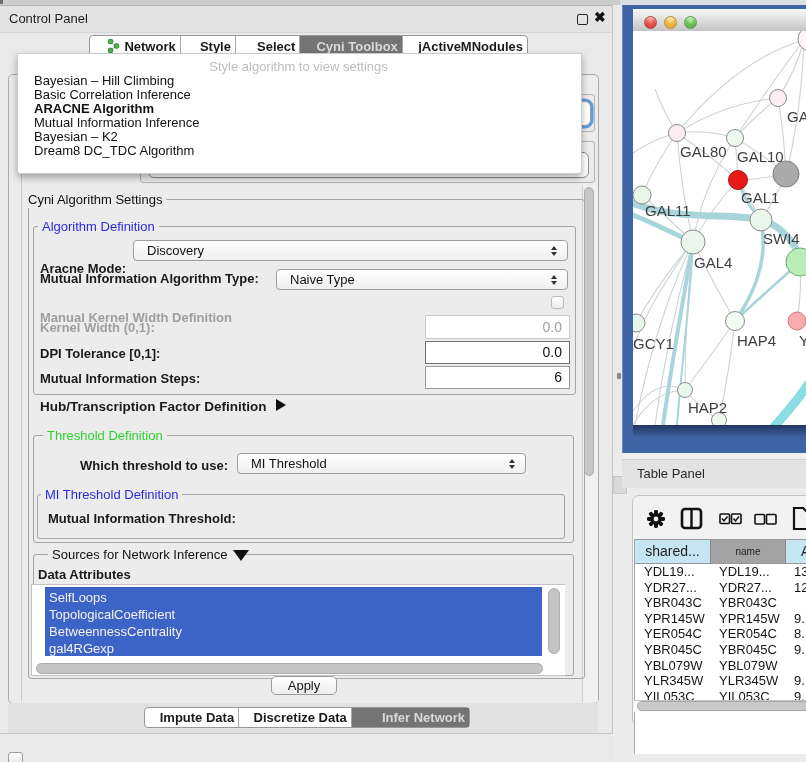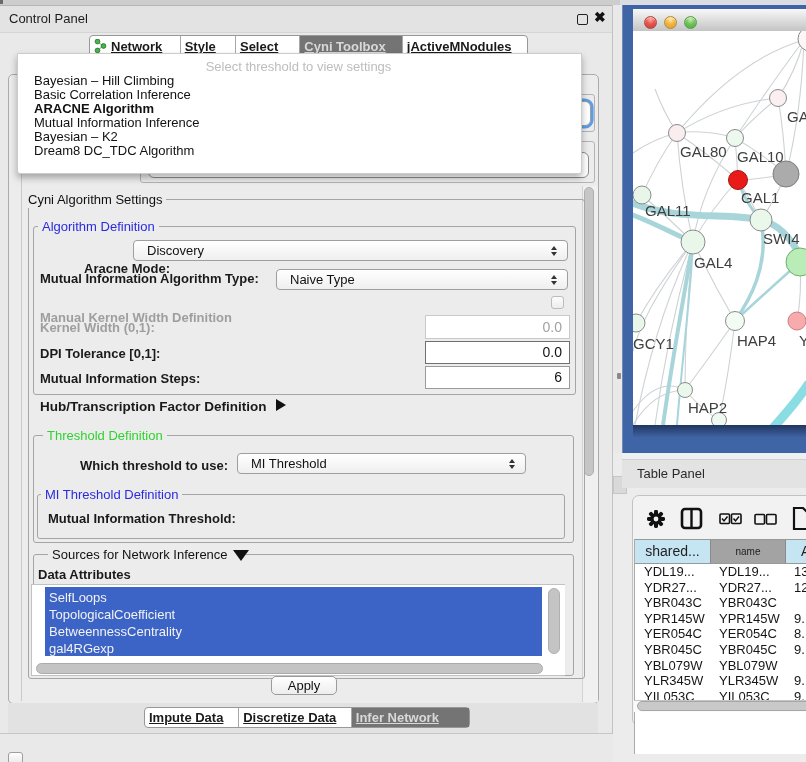"Network" .seg .s { justify-content: flex-start -> flex-end; text-decoration: underline -> none }
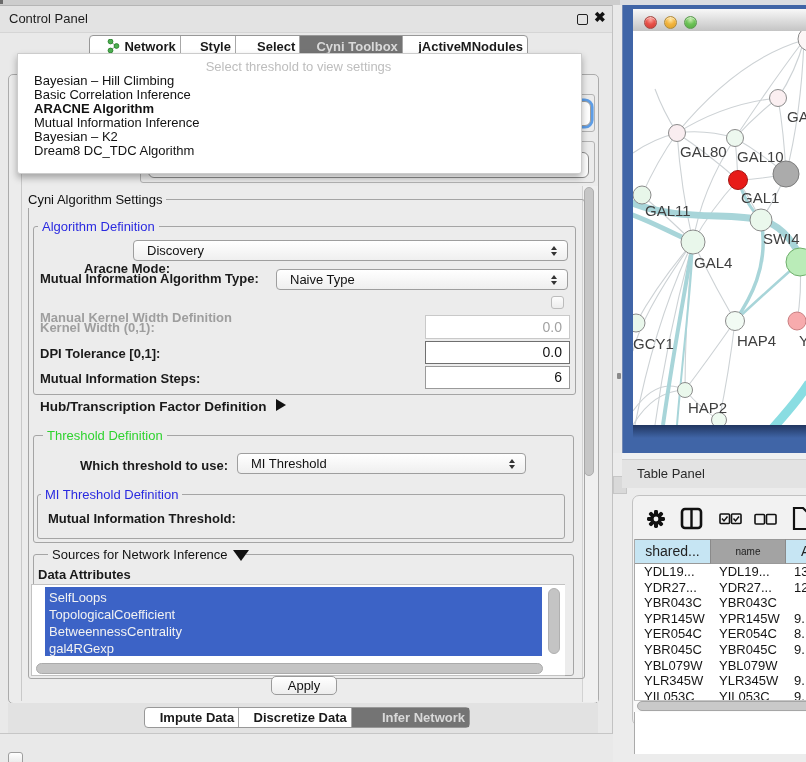"Select threshold to view settings" div.abs { text: Select threshold -> Style algorithm }
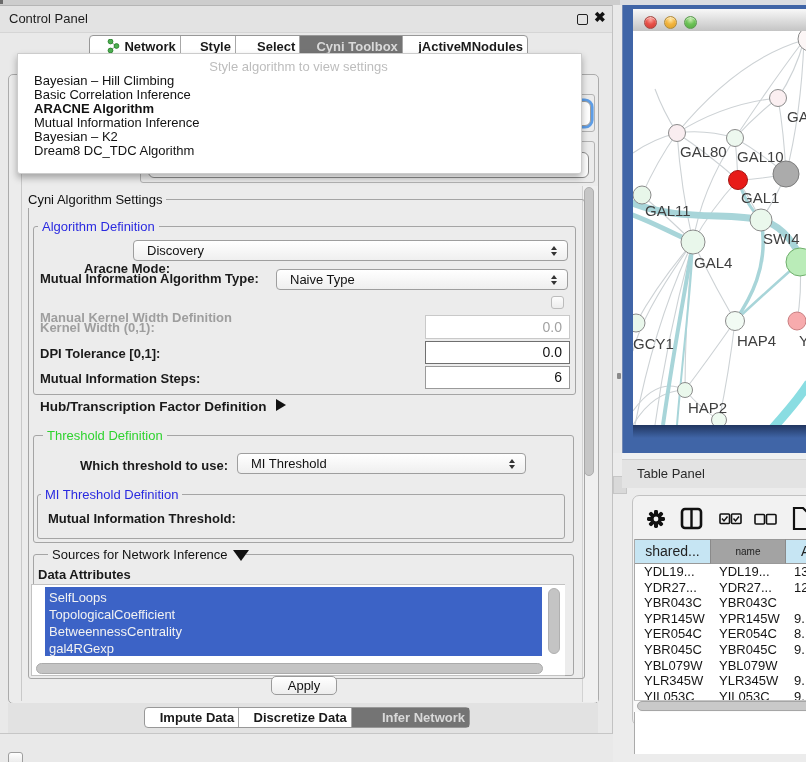"Aracne Mode:" div.lab { margin-left: 44px -> none }
